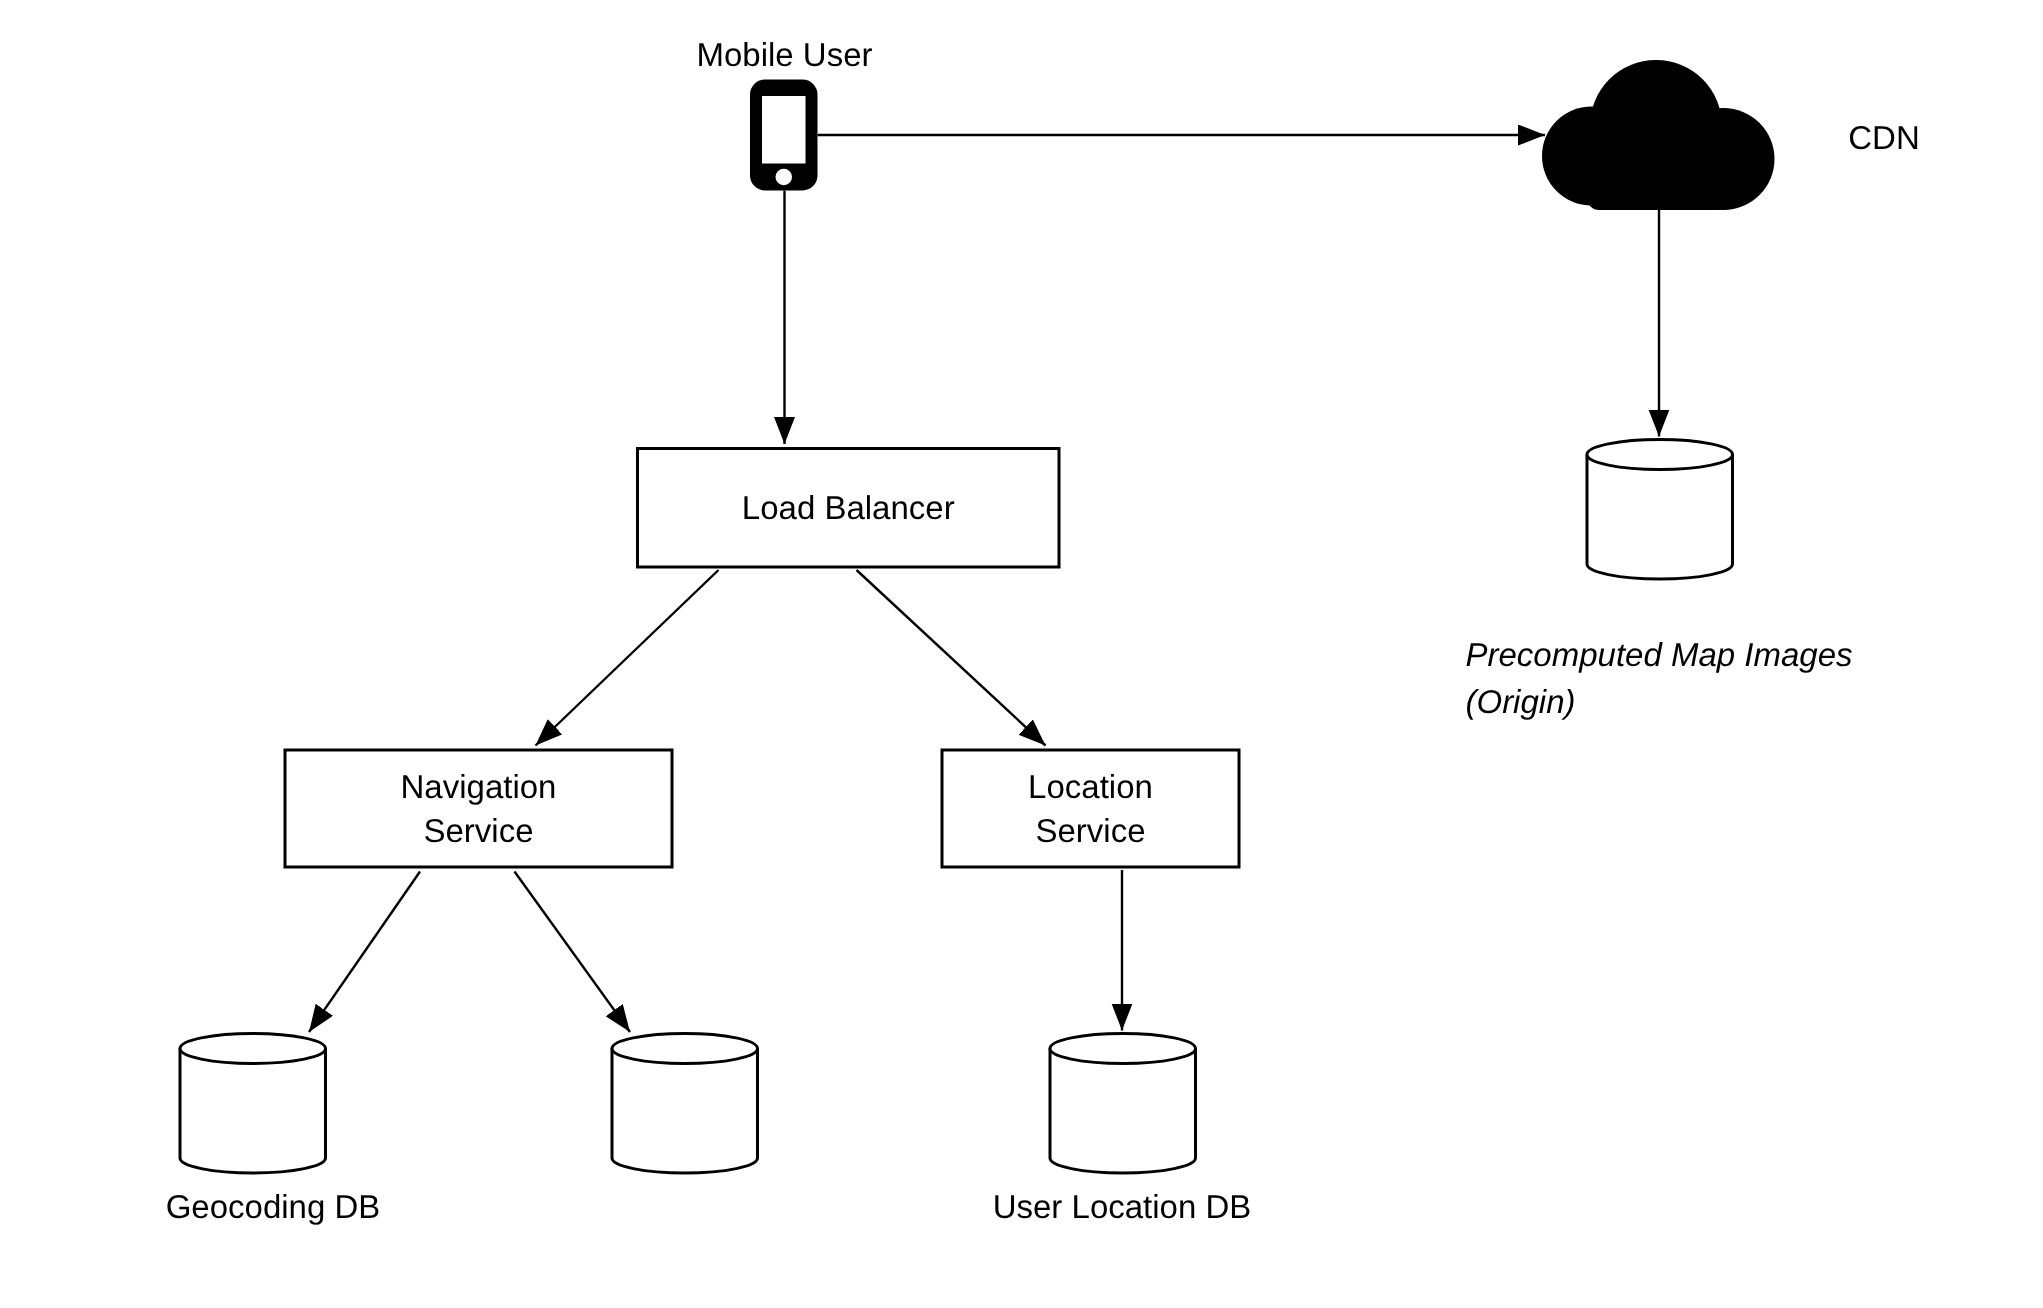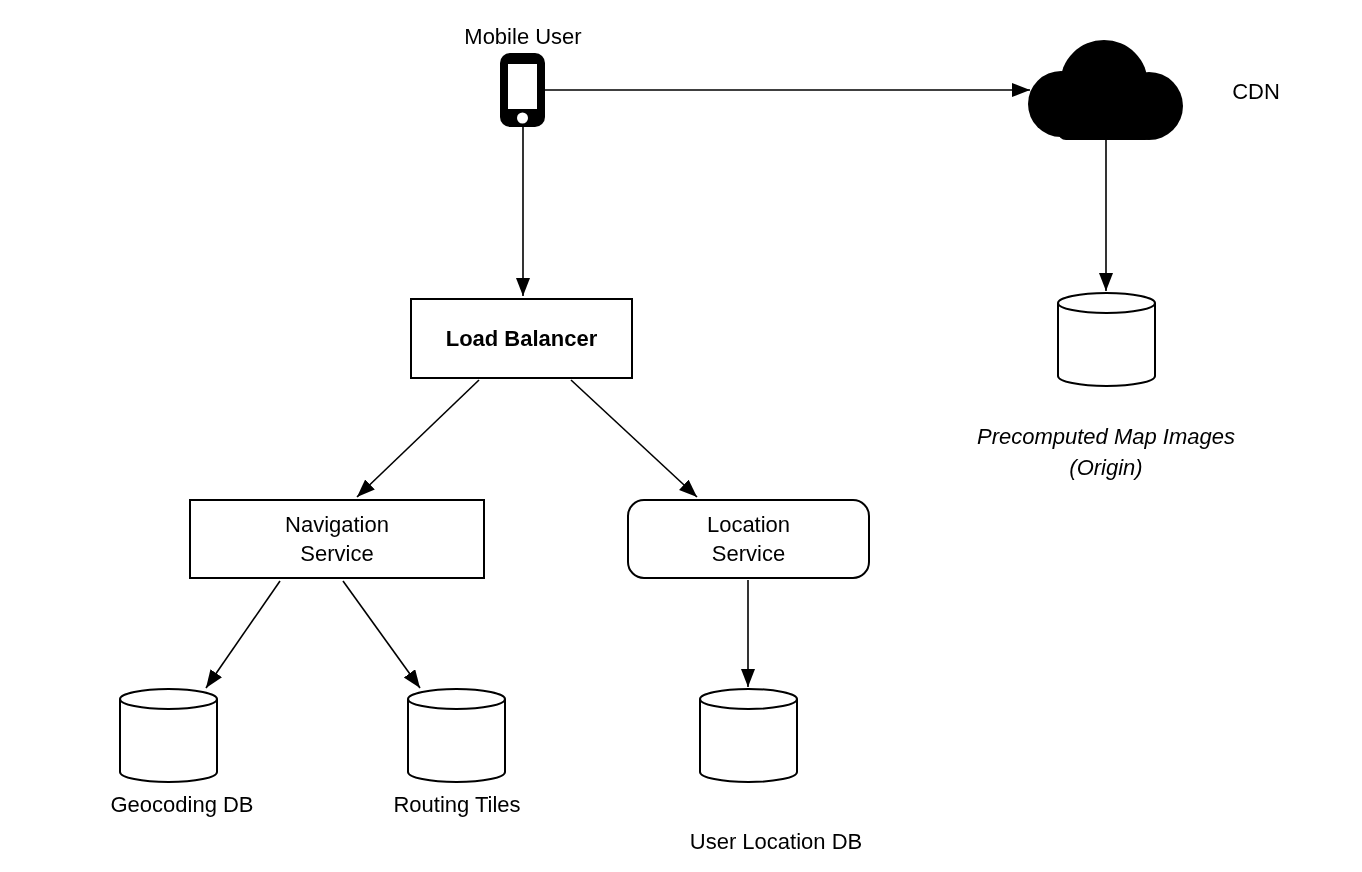"Mobile User" .dlabel { text-align: center -> left }
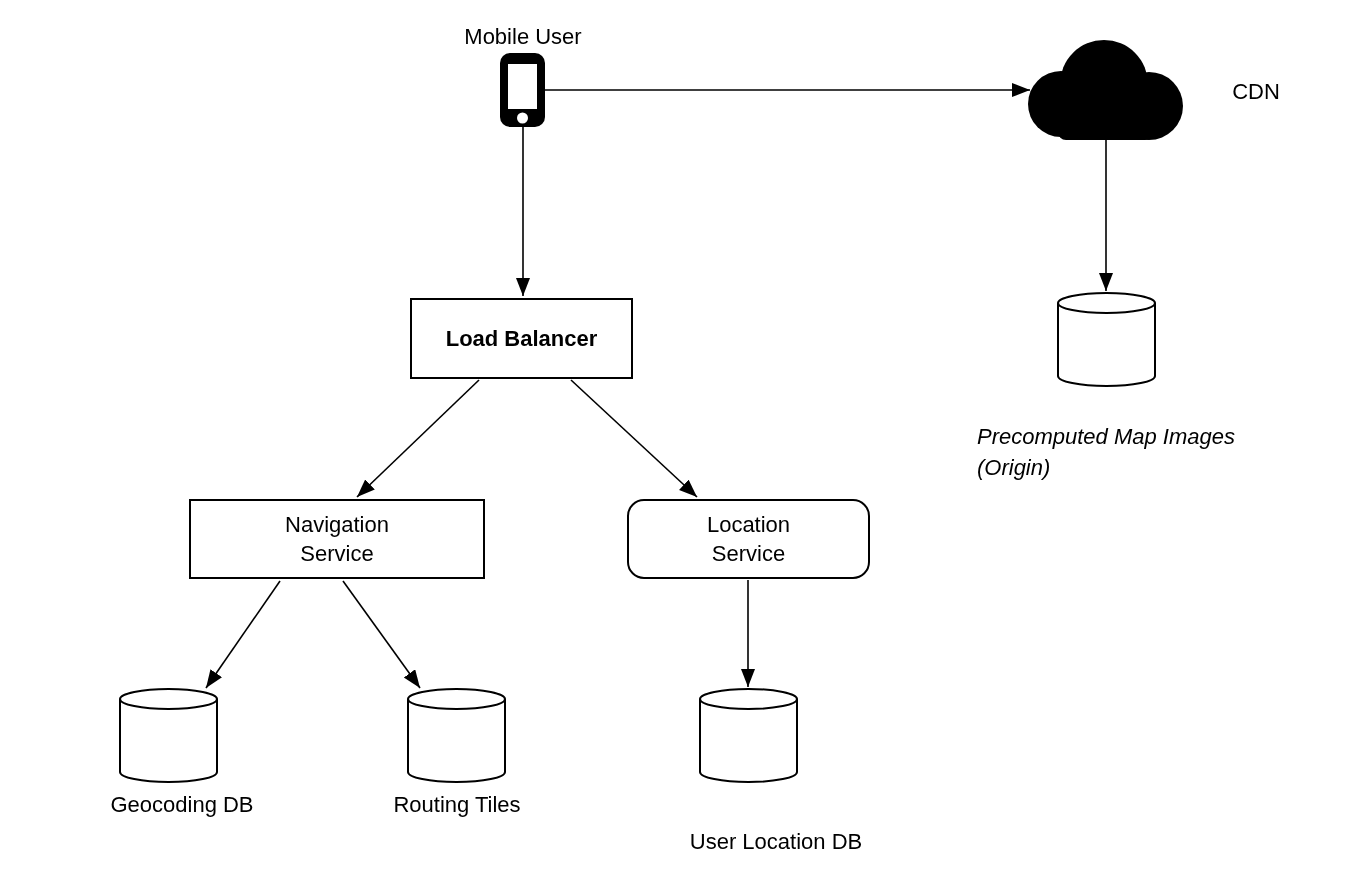"Load Balancer" div.node-box { font-weight: bold -> none; left: 410px -> 424px; width: 223px -> 283px }
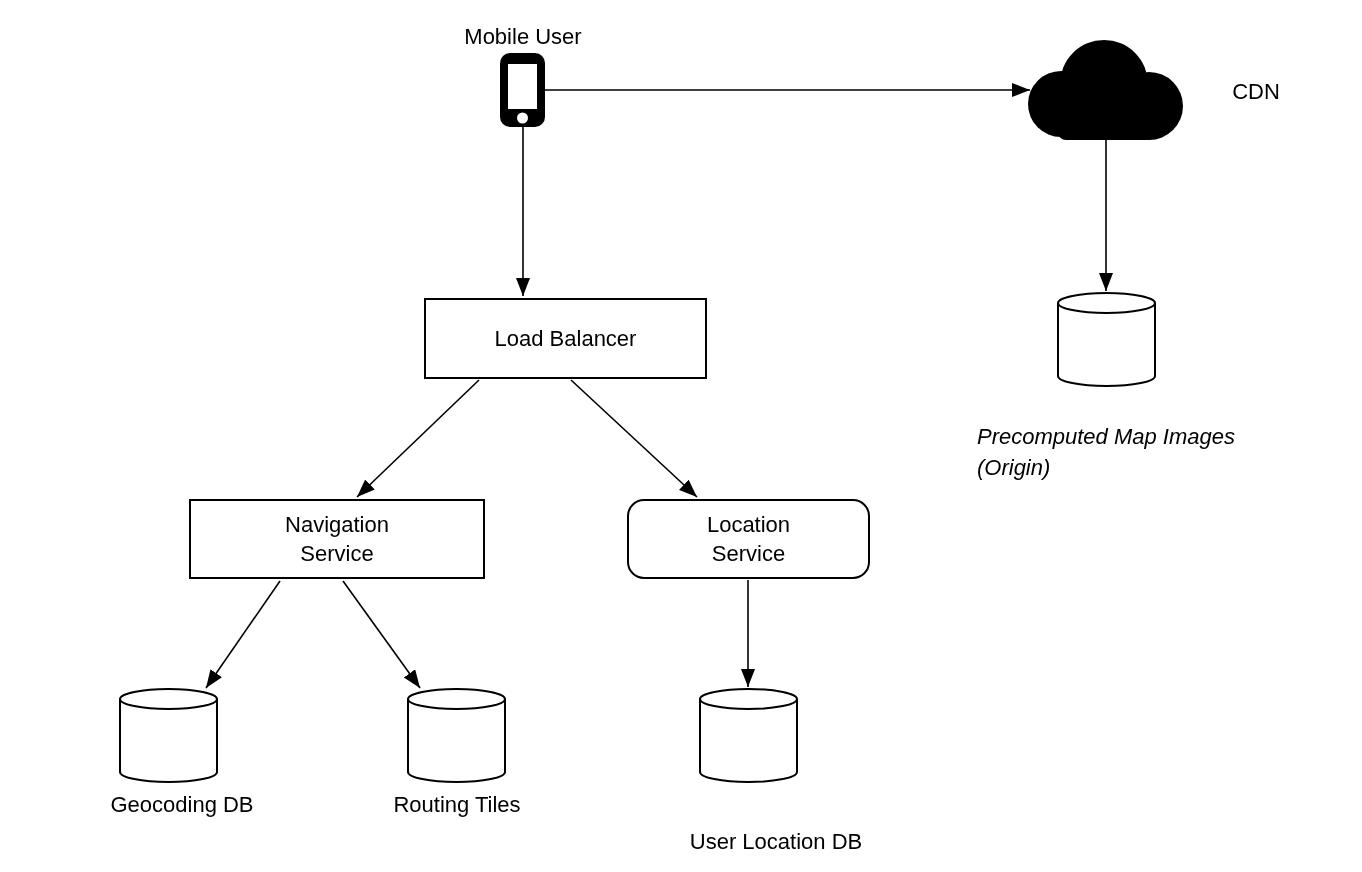"Navigation" div.node-box { width: 296px -> 260px }
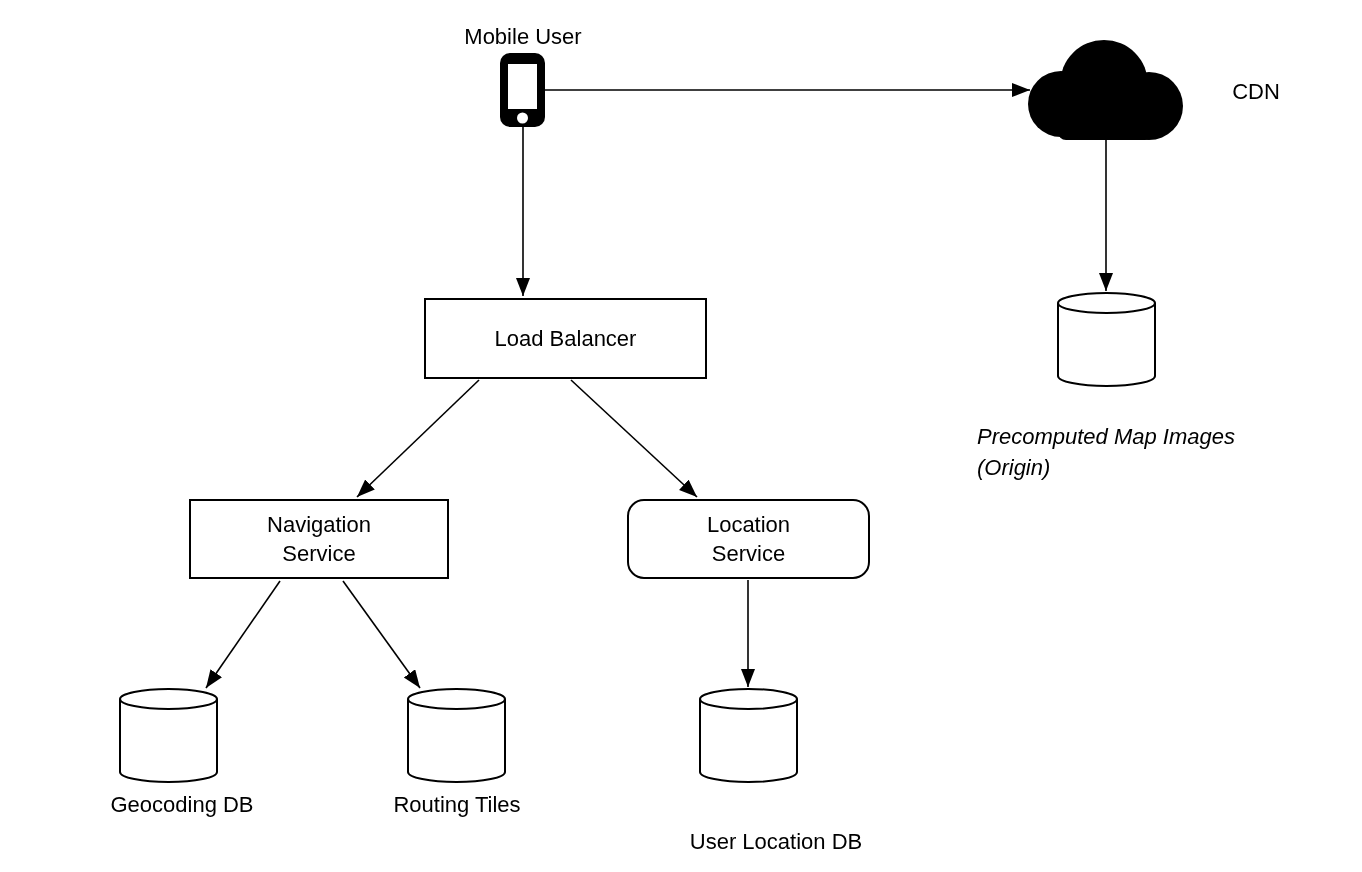"Location" div.node-box { border-radius: 17px -> none; width: 243px -> 200px }
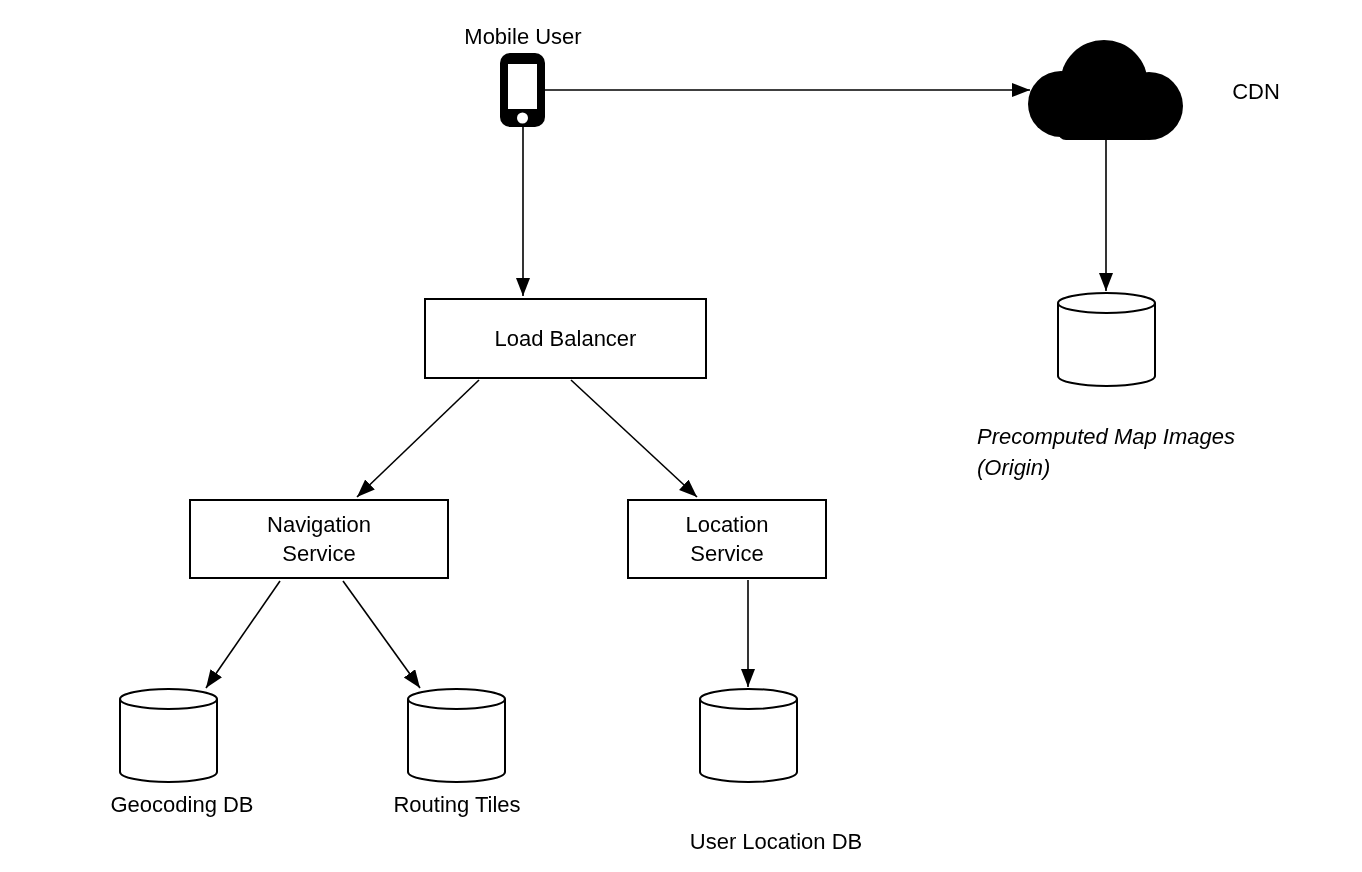"Routing Tiles" span { html: <span>Routing Tiles</span> -> none }
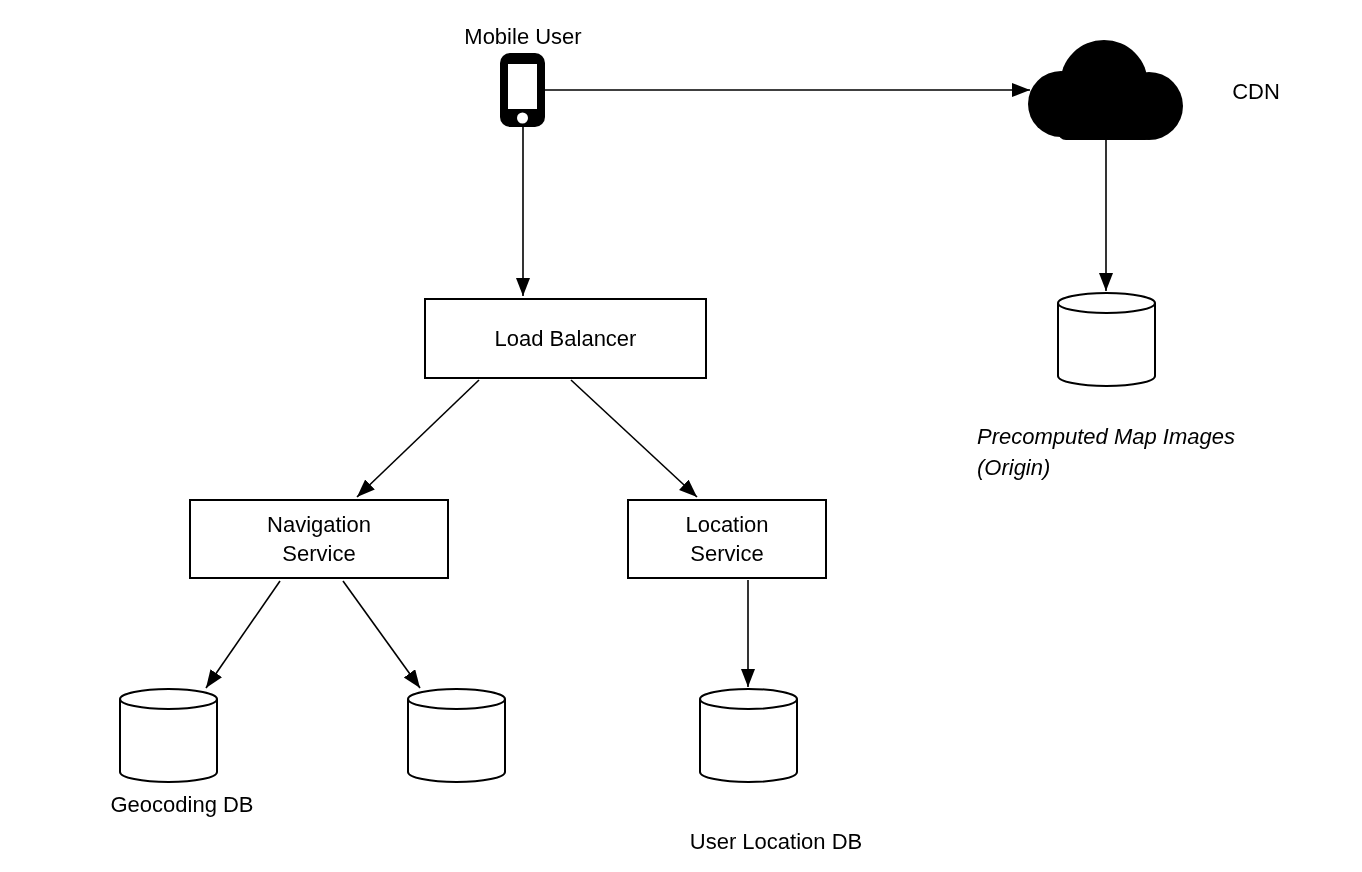"User Location DB" div.dlabel { margin-left: 28px -> none; top: 826px -> 789px }
